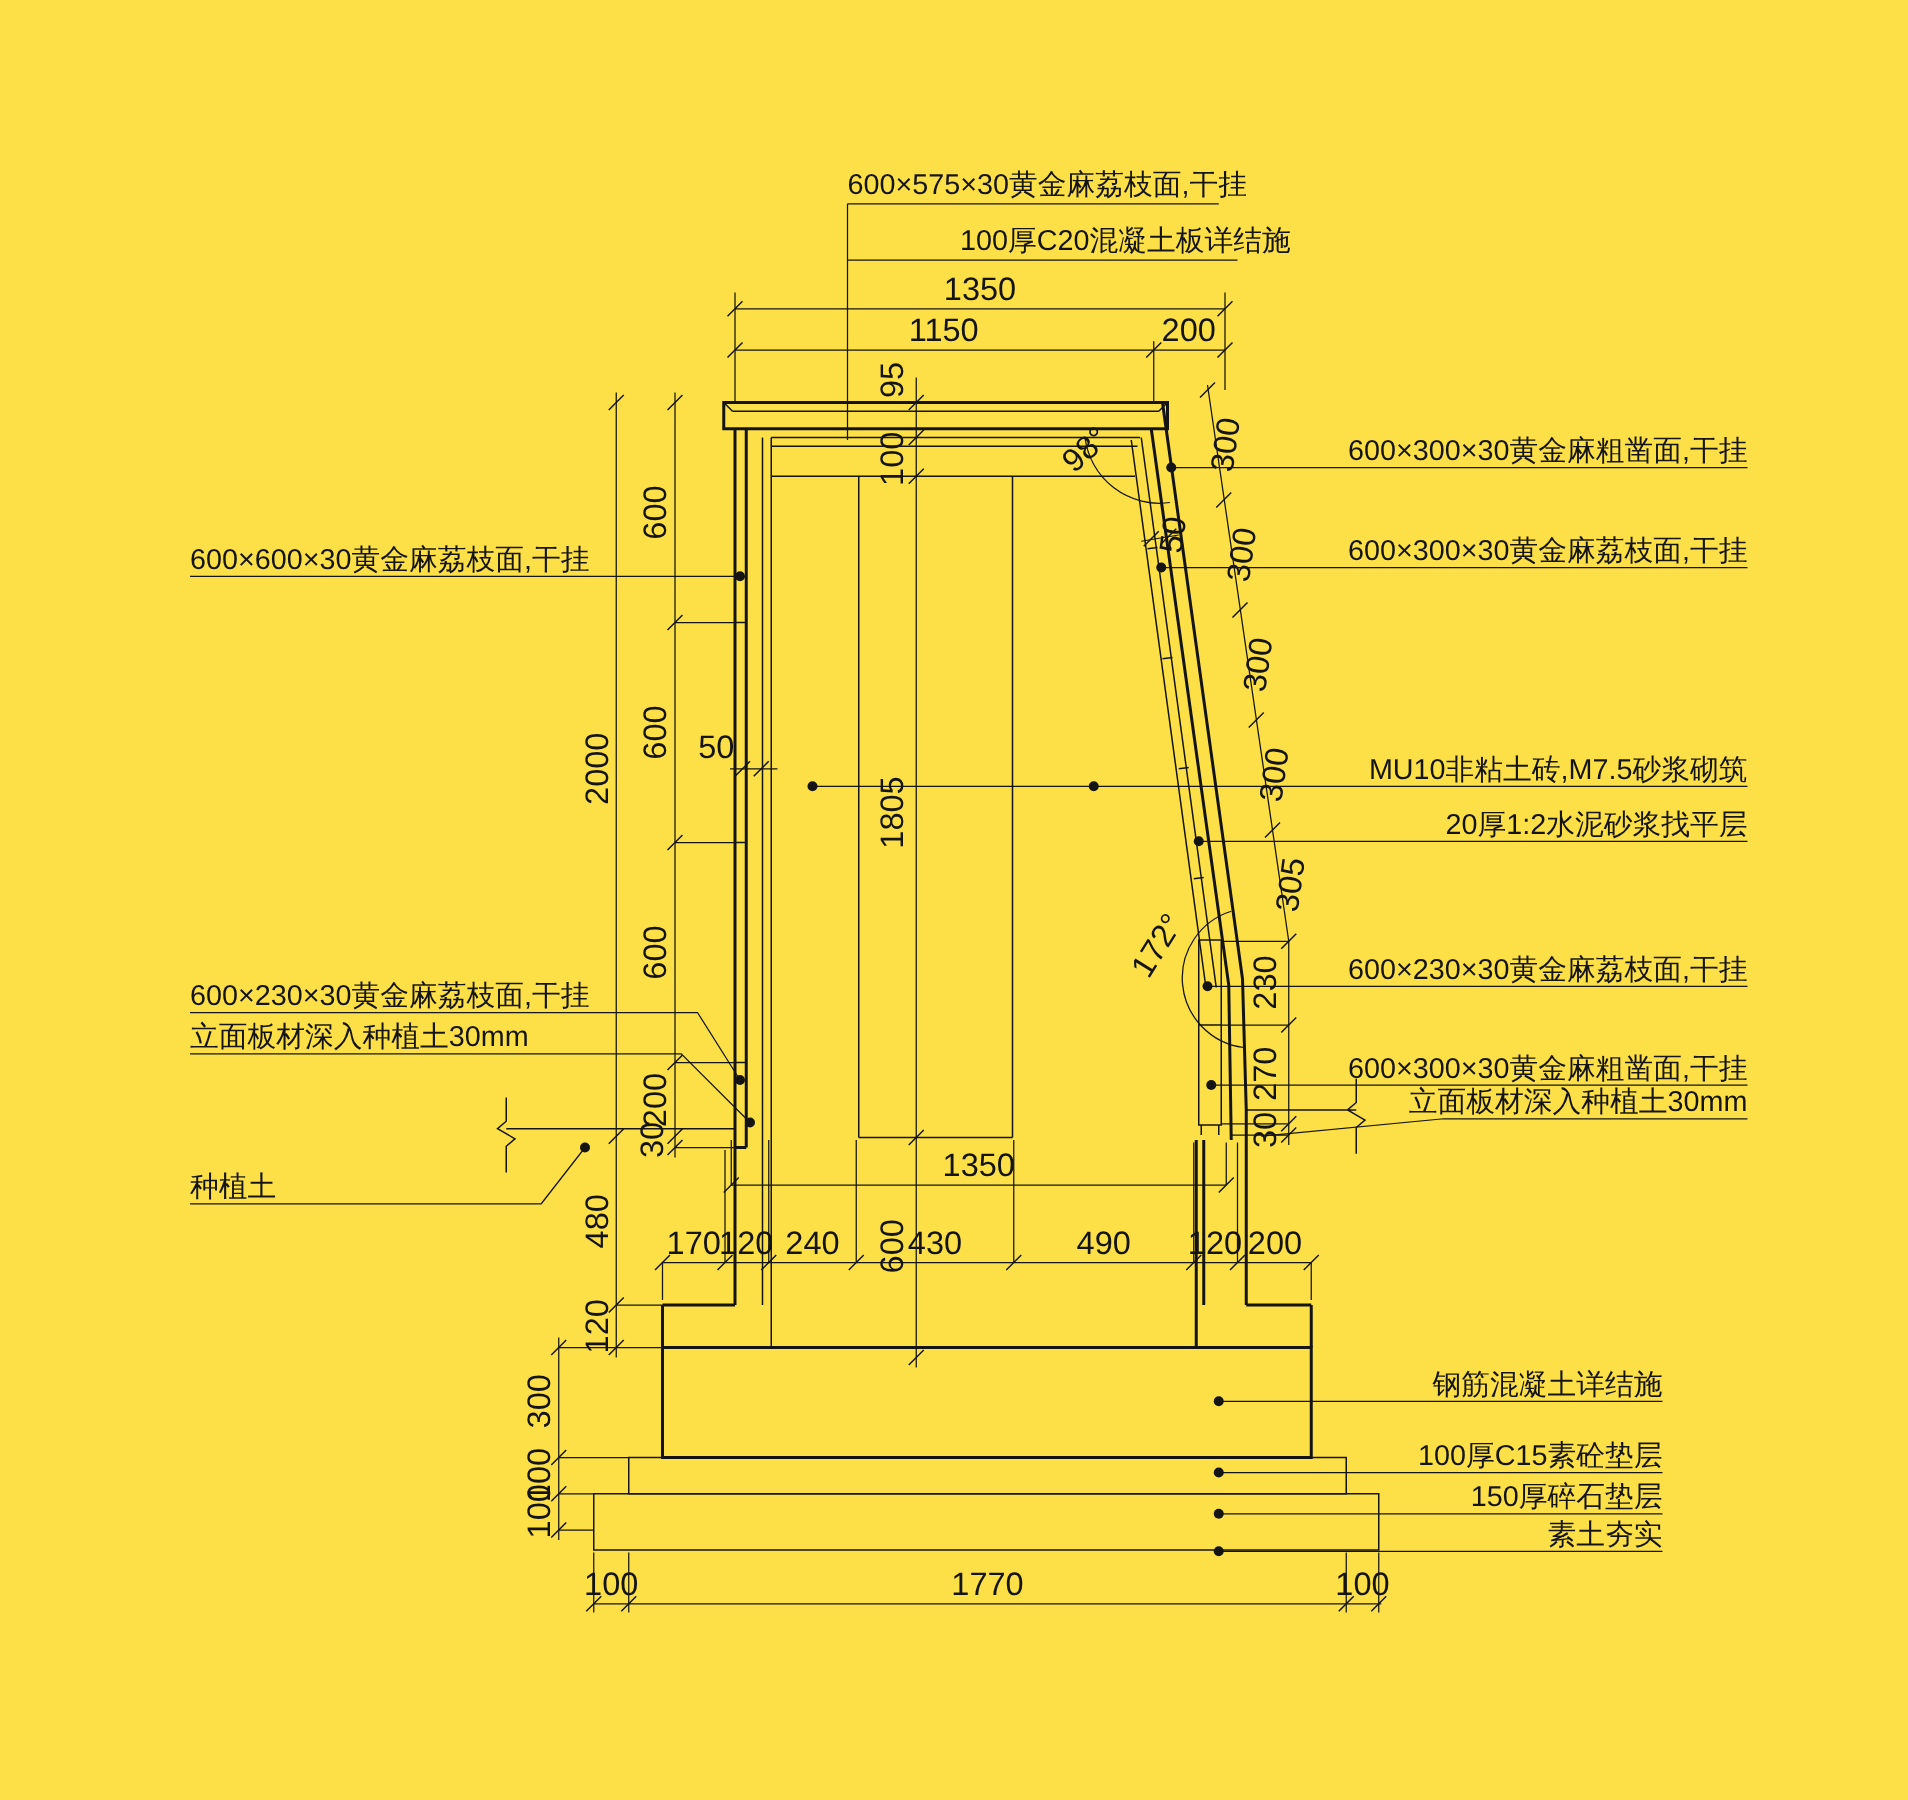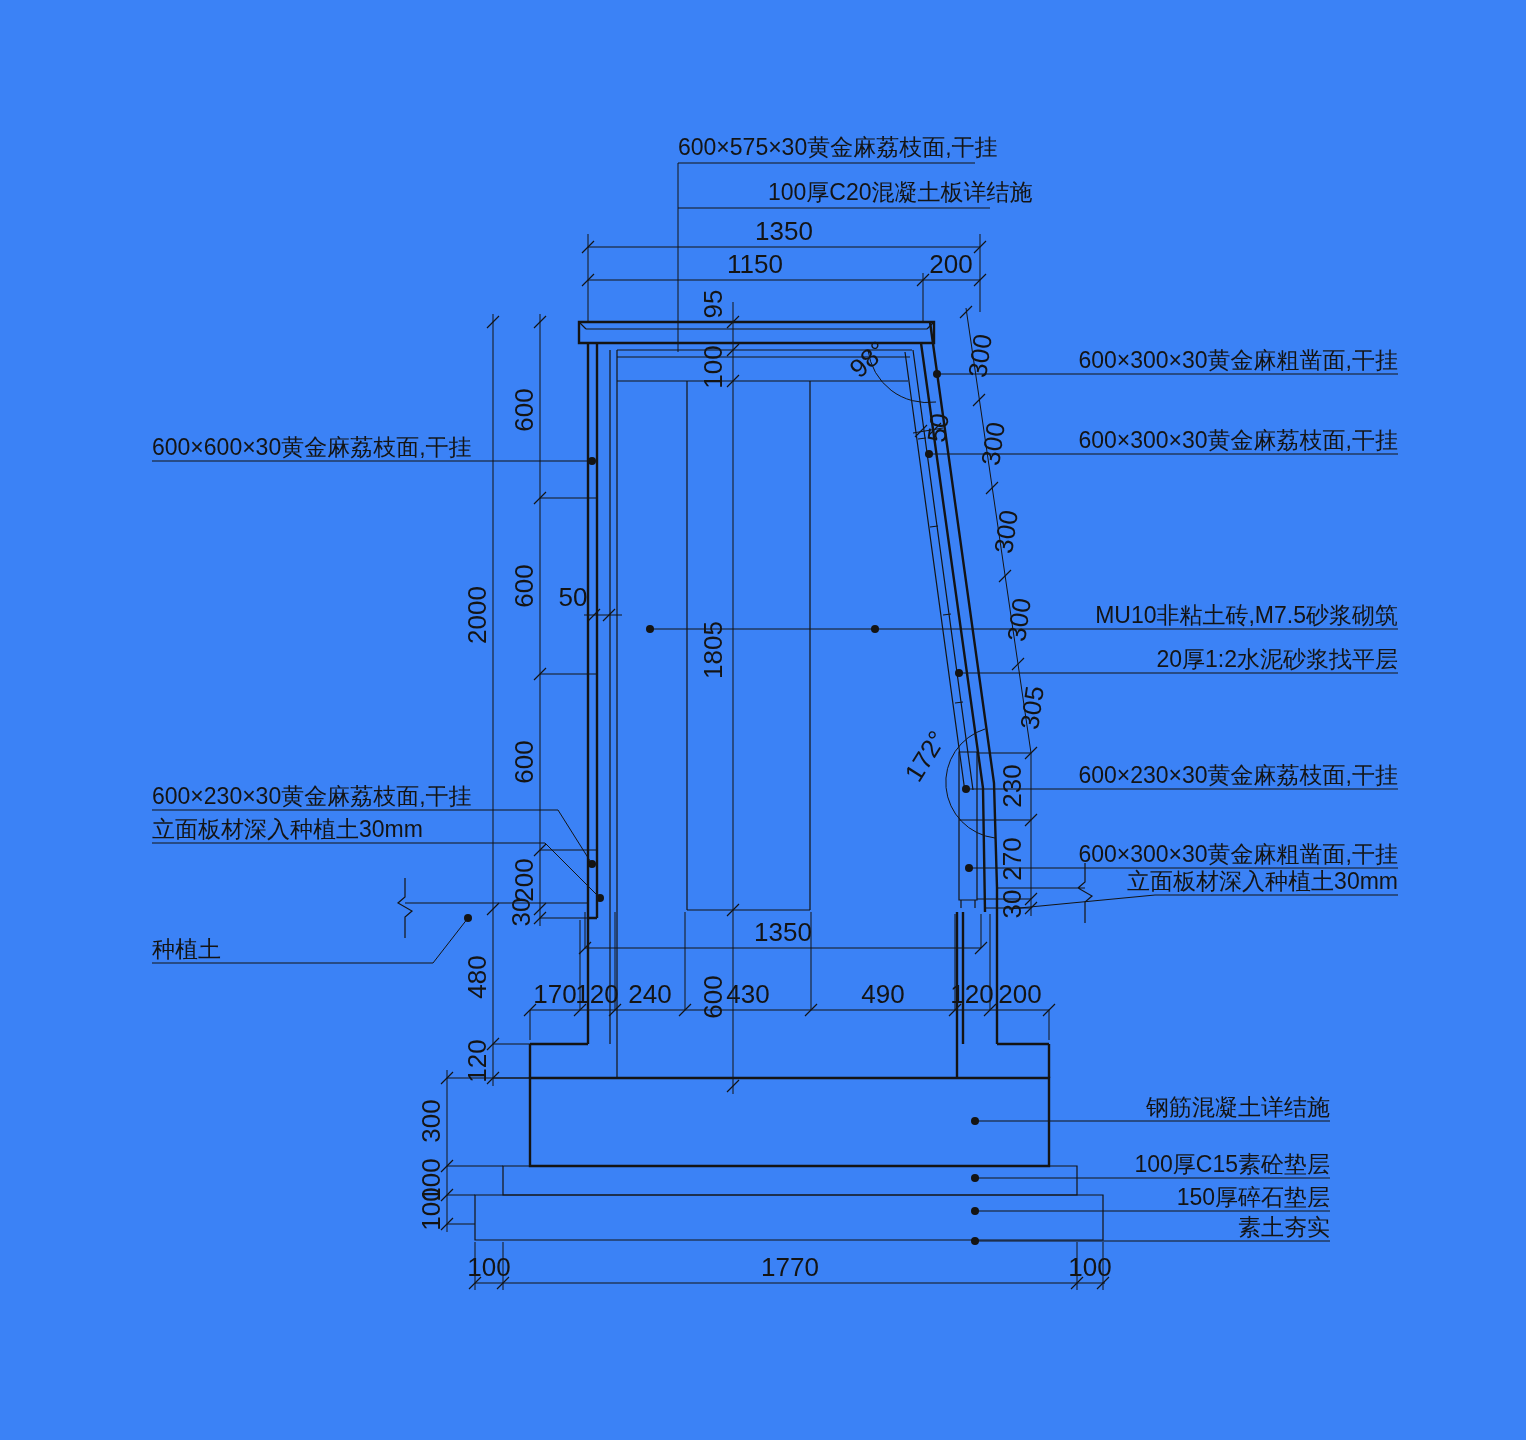"600×575×30黄金麻荔枝面,干挂" .page { background: #3b82f6 -> #fde047 }
